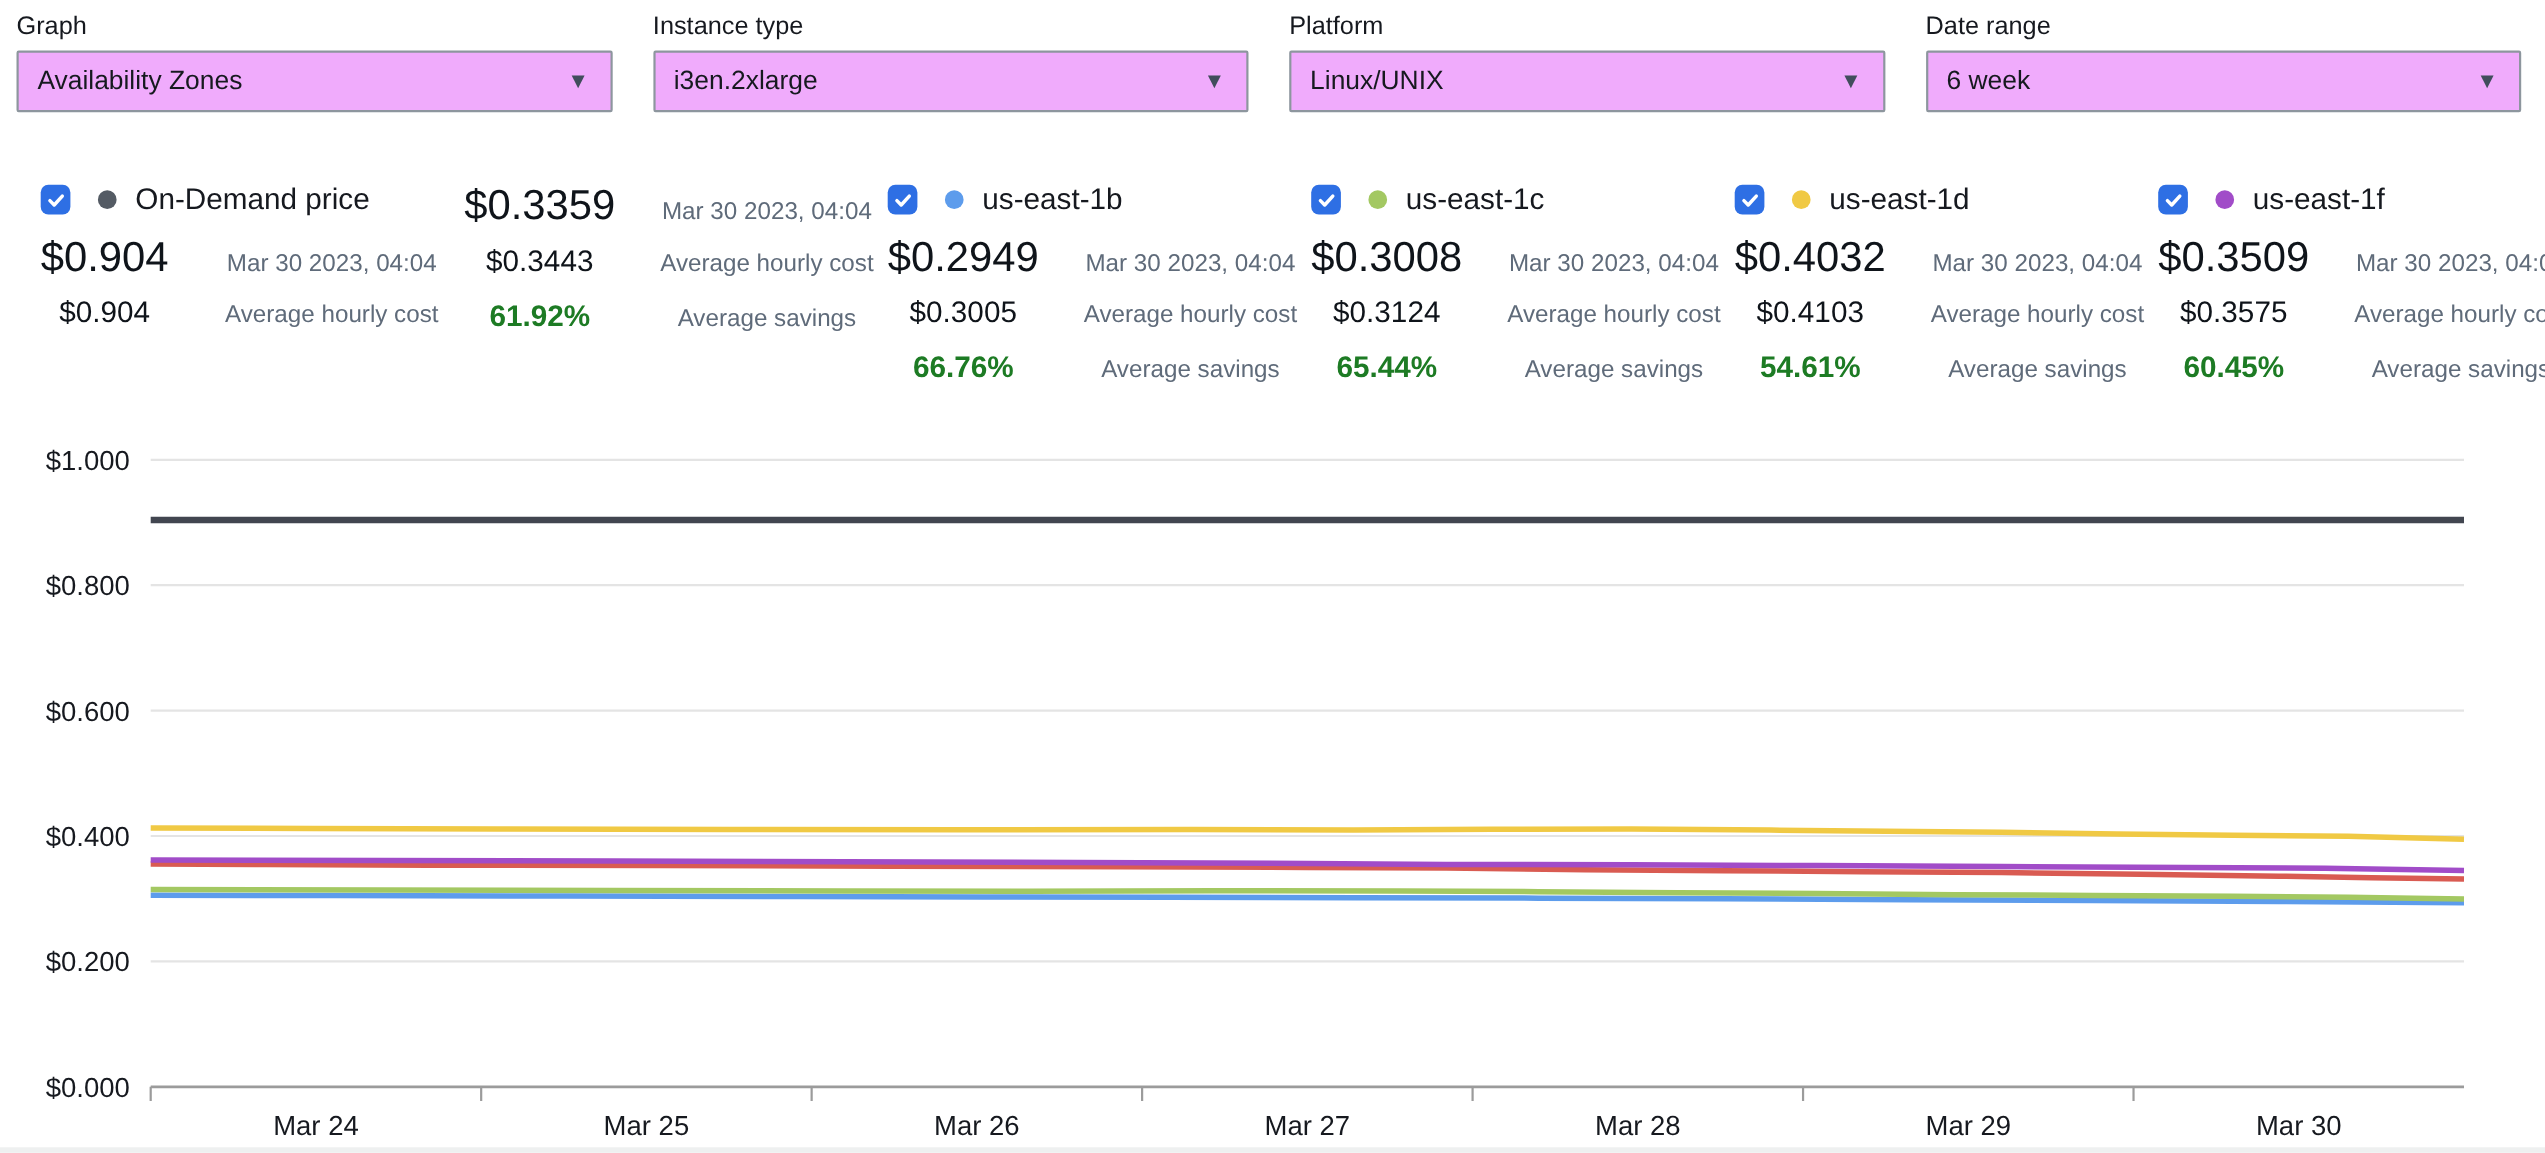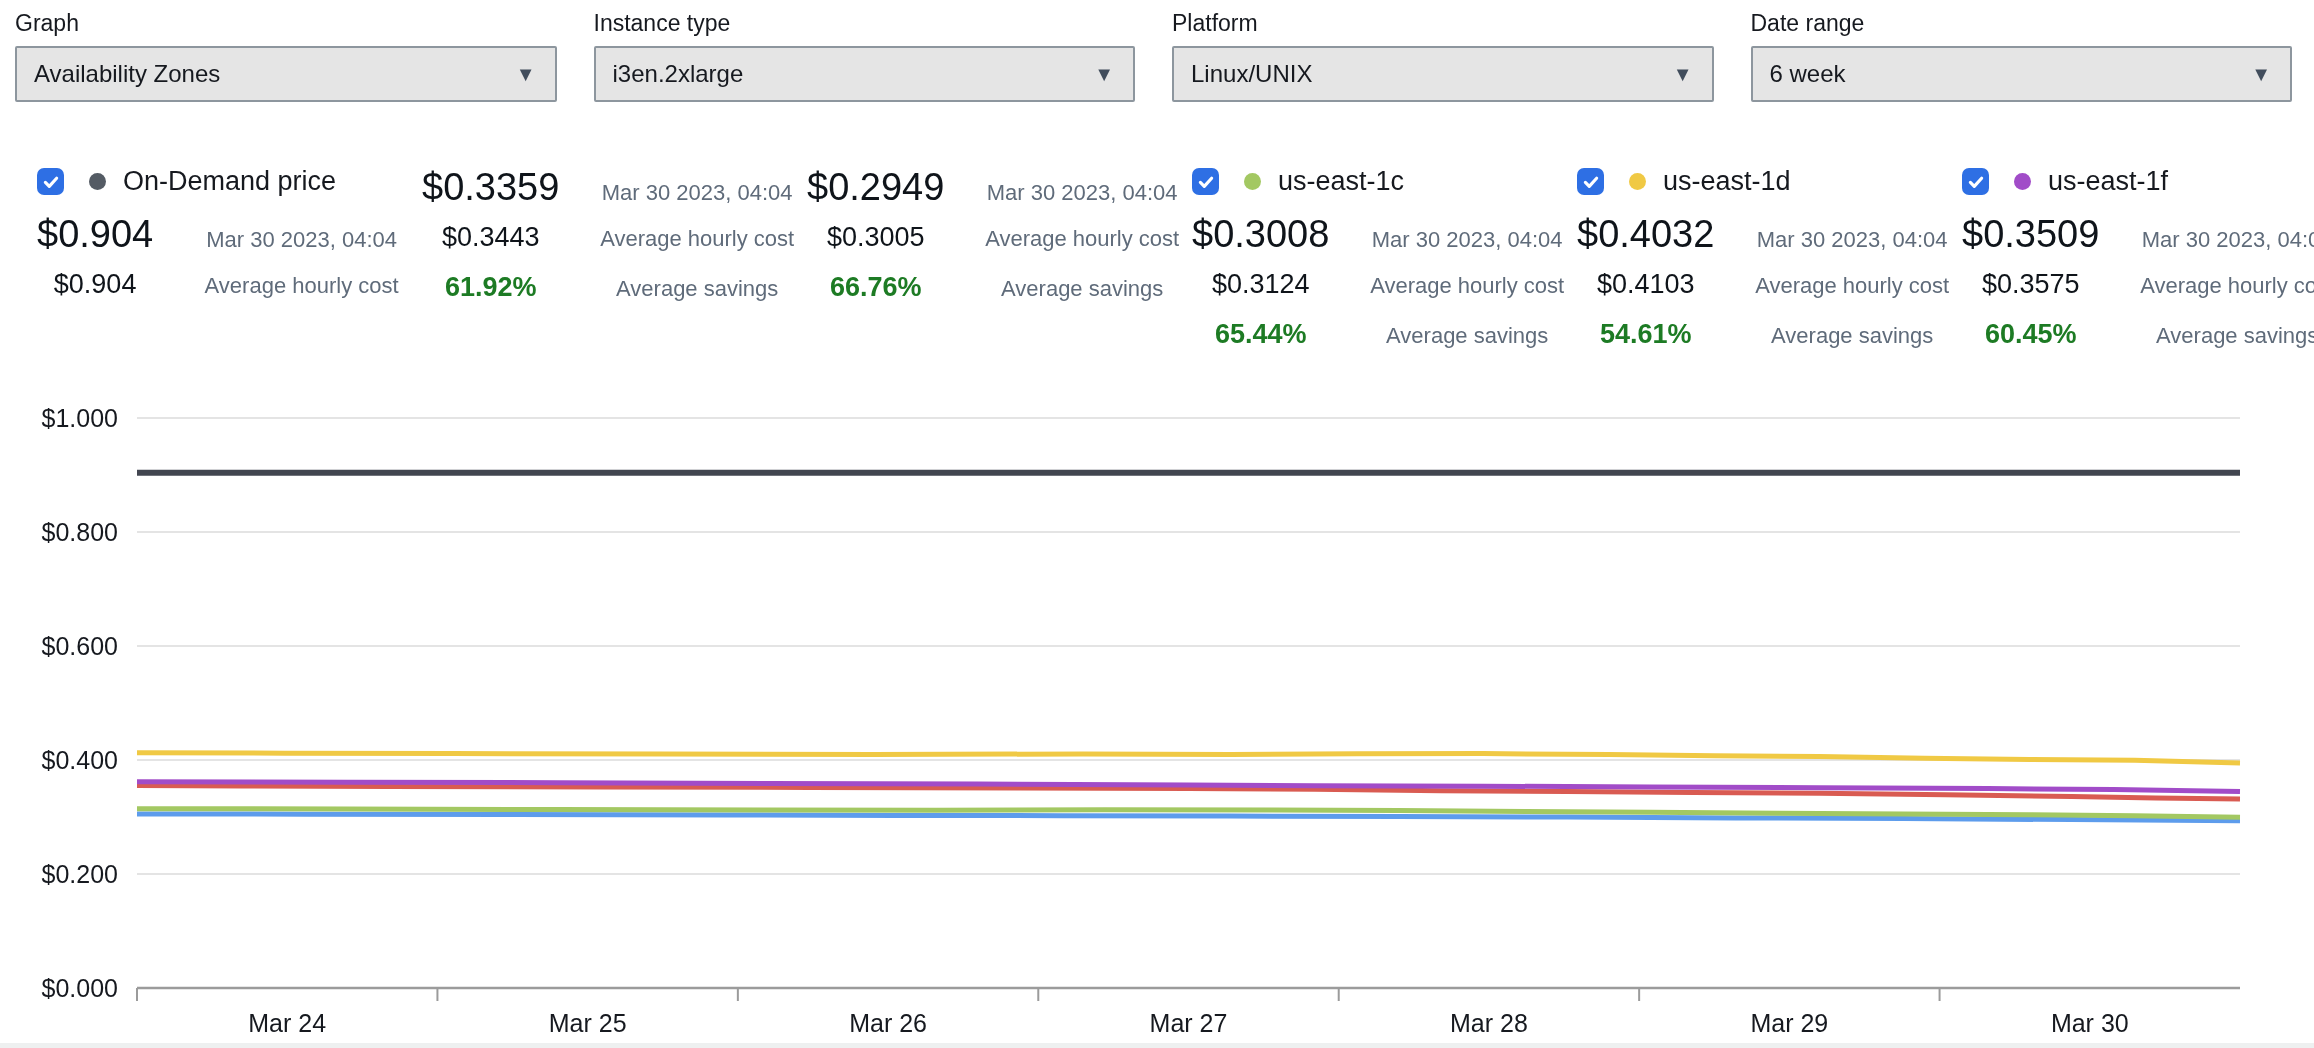"Availability Zones" .select { background: #e5e5e5 -> #f0abfc }
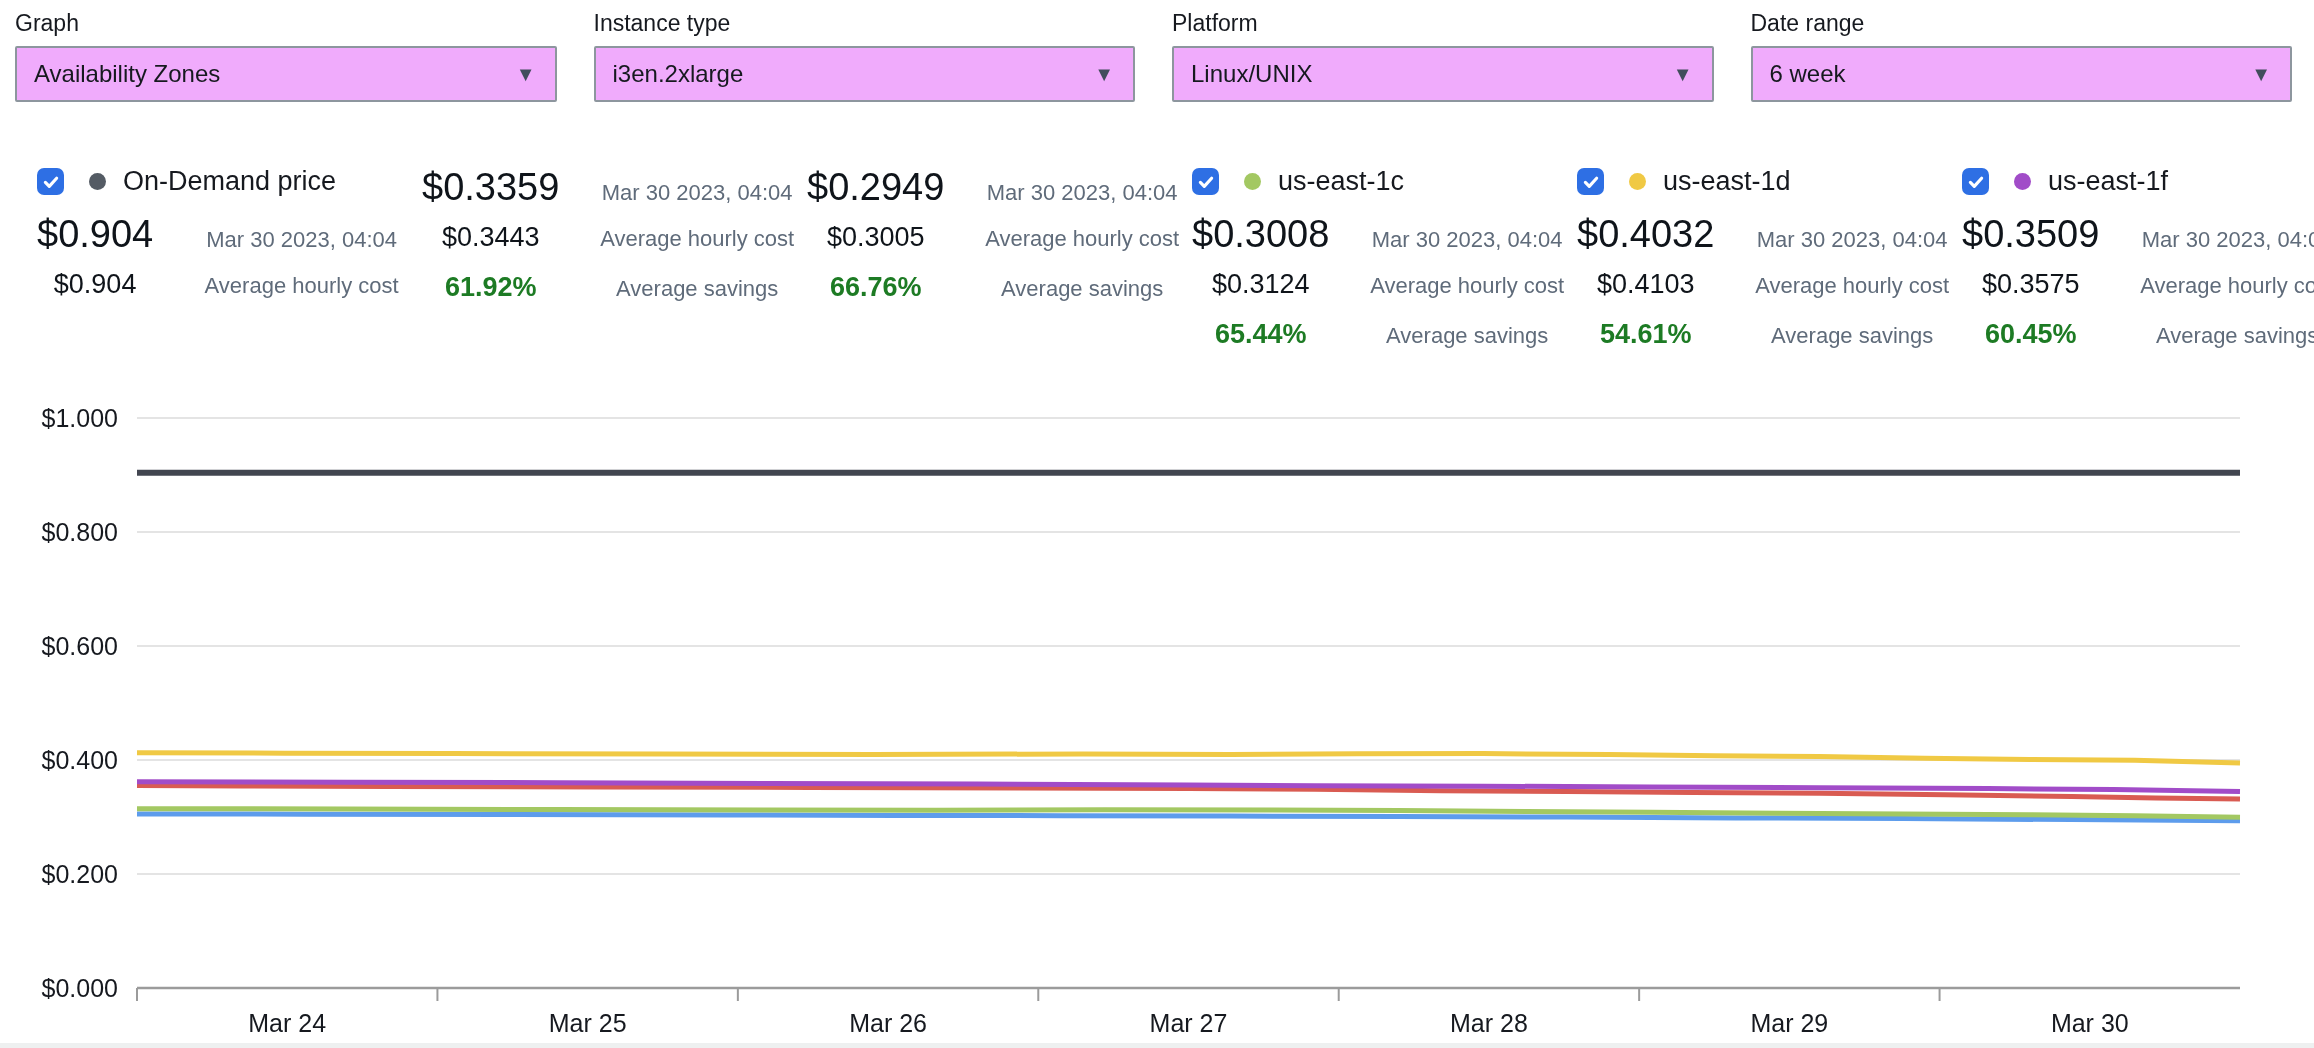"us-east-1b" div.leg-head { html: none -> <div> <span> <svg> <path></path> </svg> </span> <span></span> <span>us-east-1b</span> </div> }
